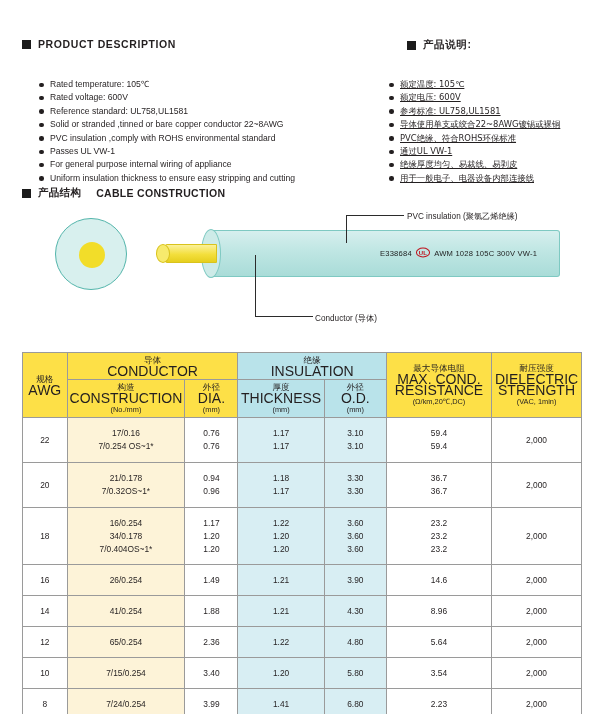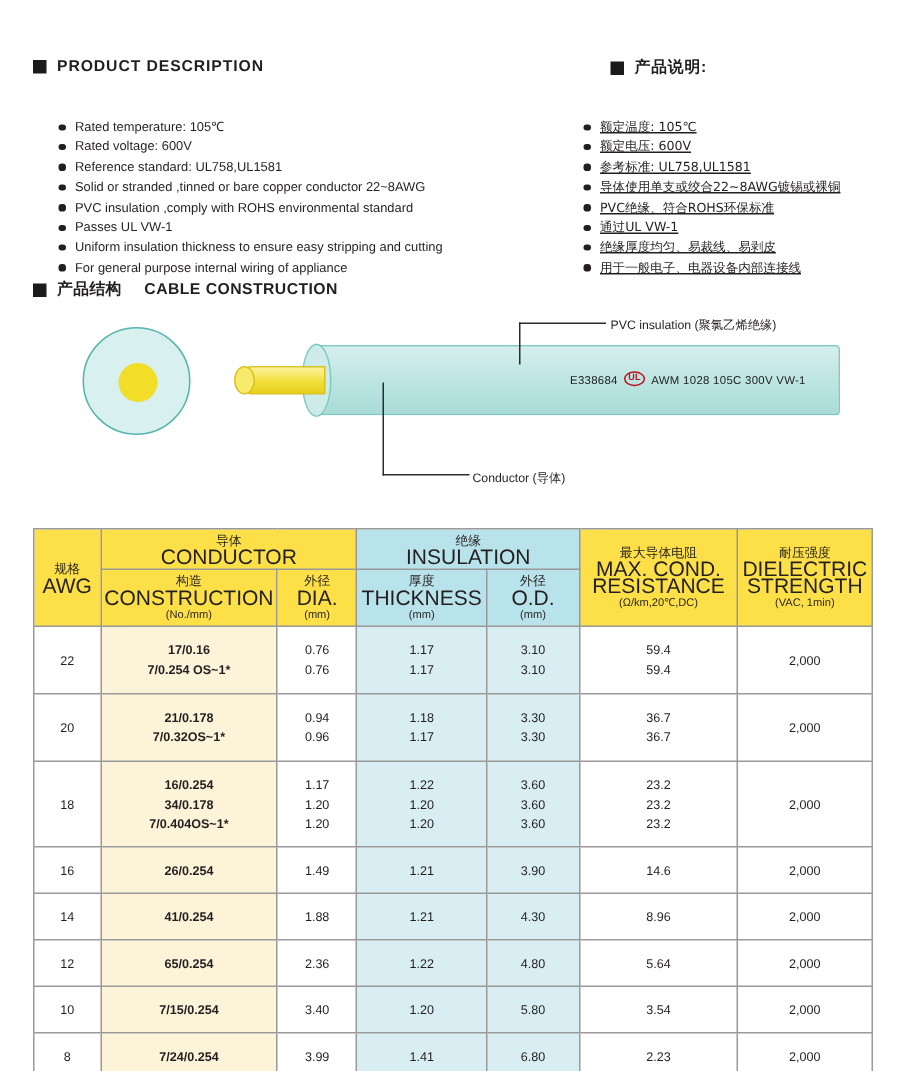"Uniform insulation thickness to ensure" li { order: before "For general purpose internal wiring" -> after "For general purpose internal wiring" }
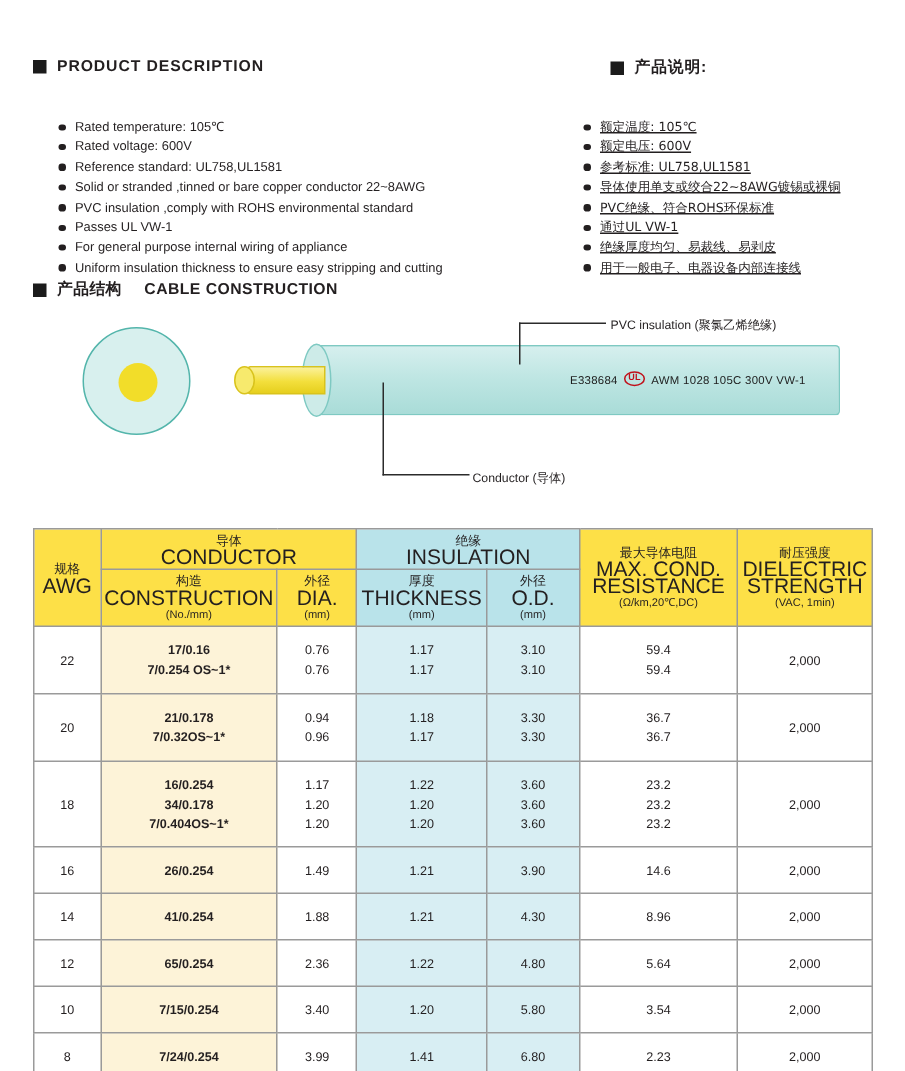"17/0.16" tbody td.constr { font-weight: bold -> none }
